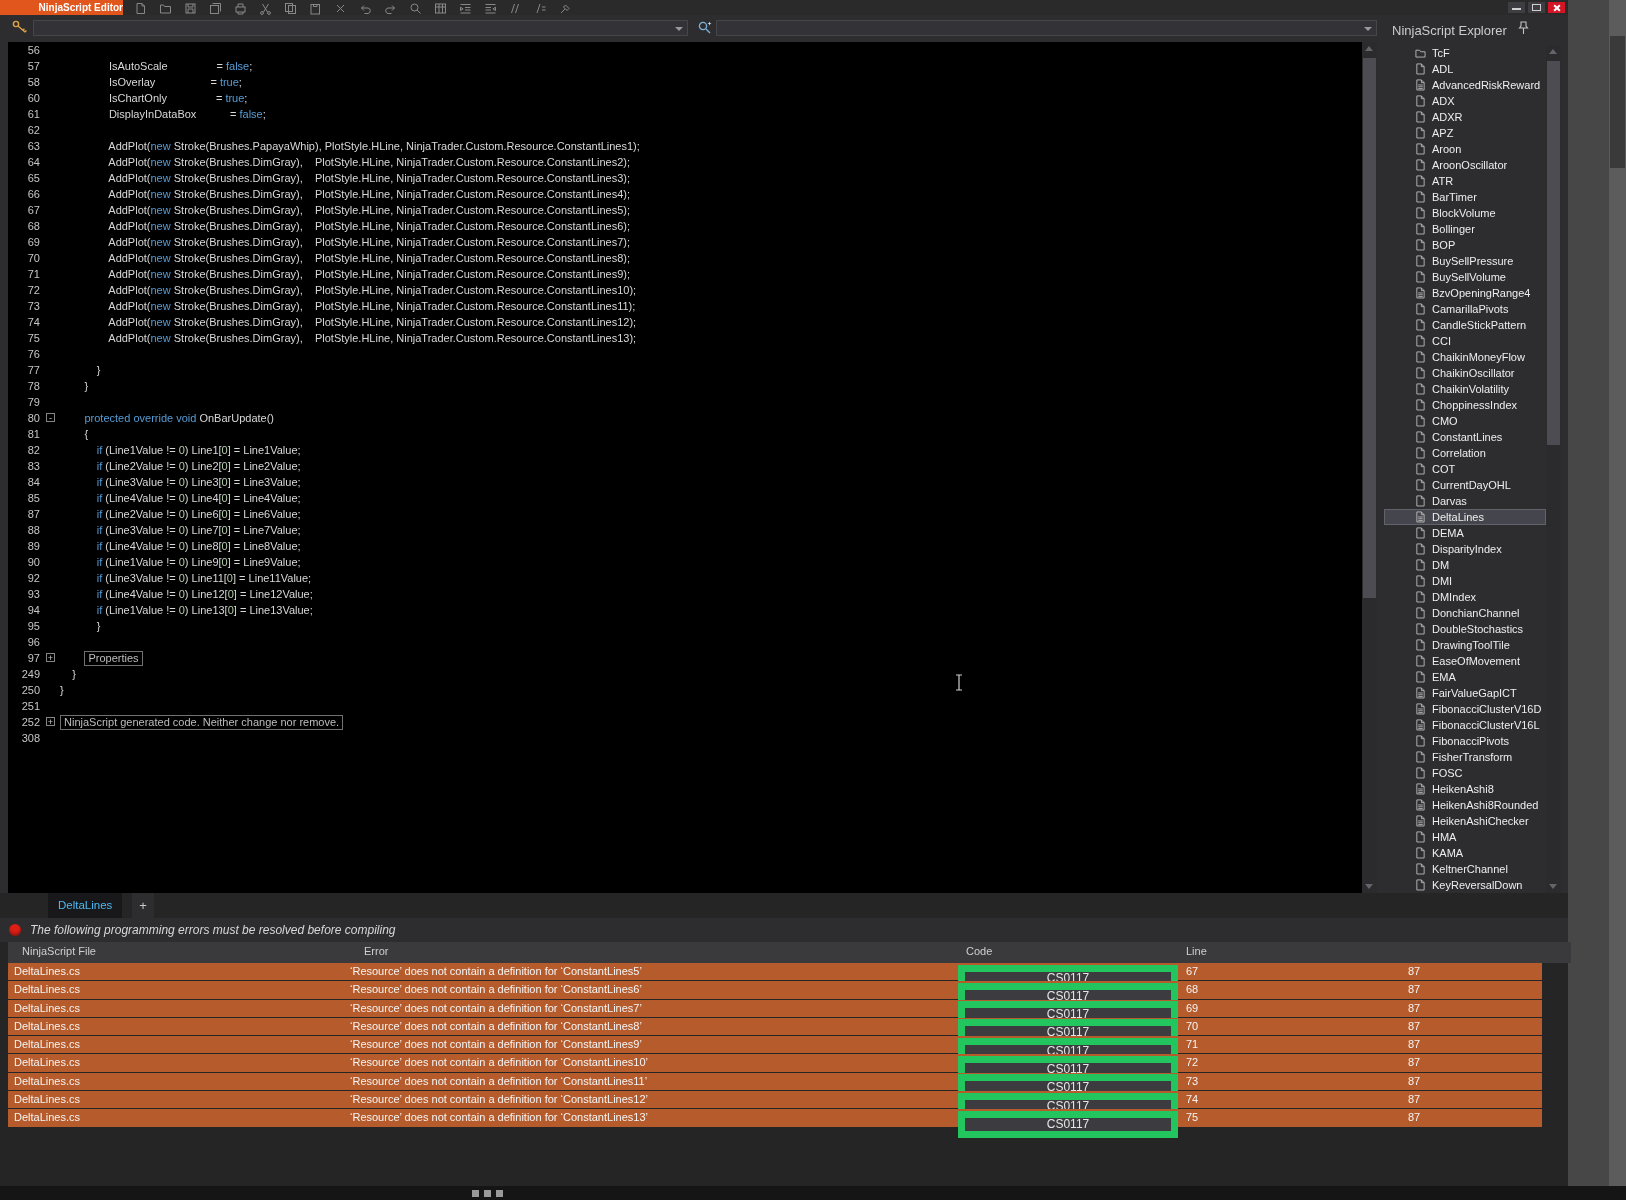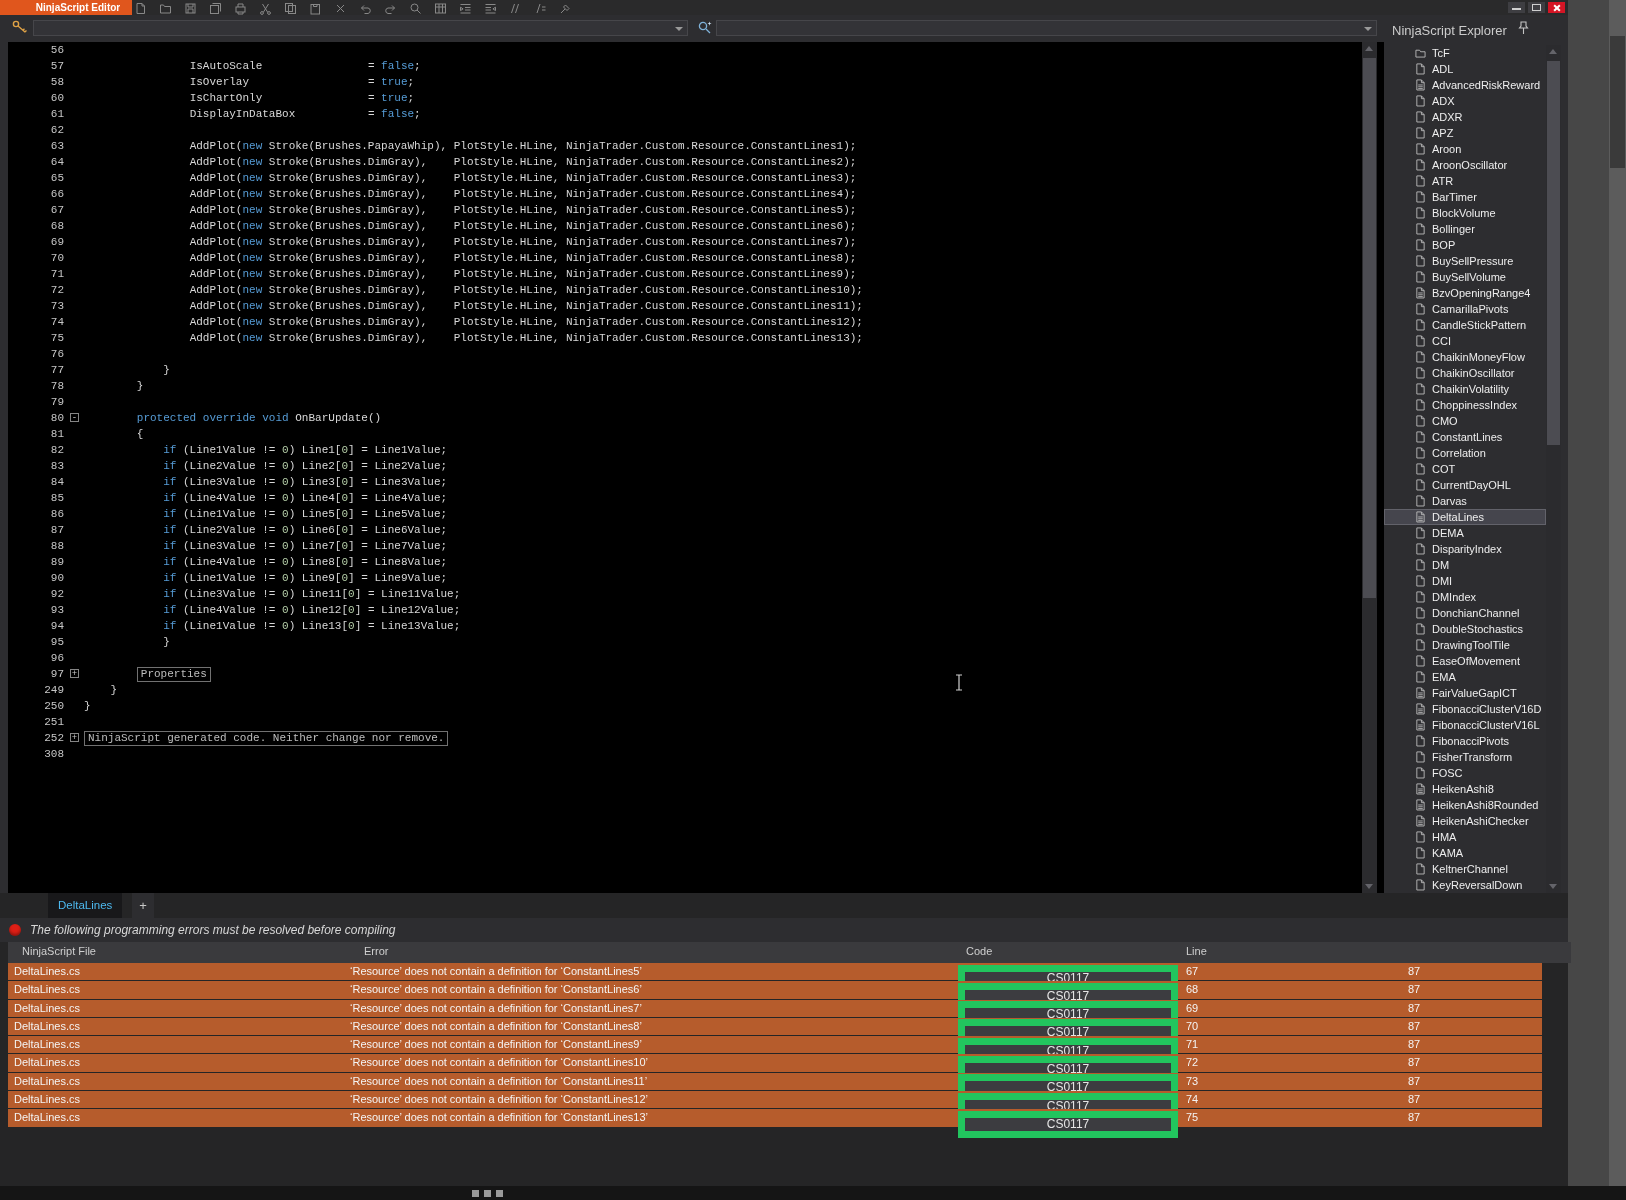"NinjaScript Editor" .title-chip { padding-left: 24px -> none; text-align: center -> right; width: 108px -> 123px }
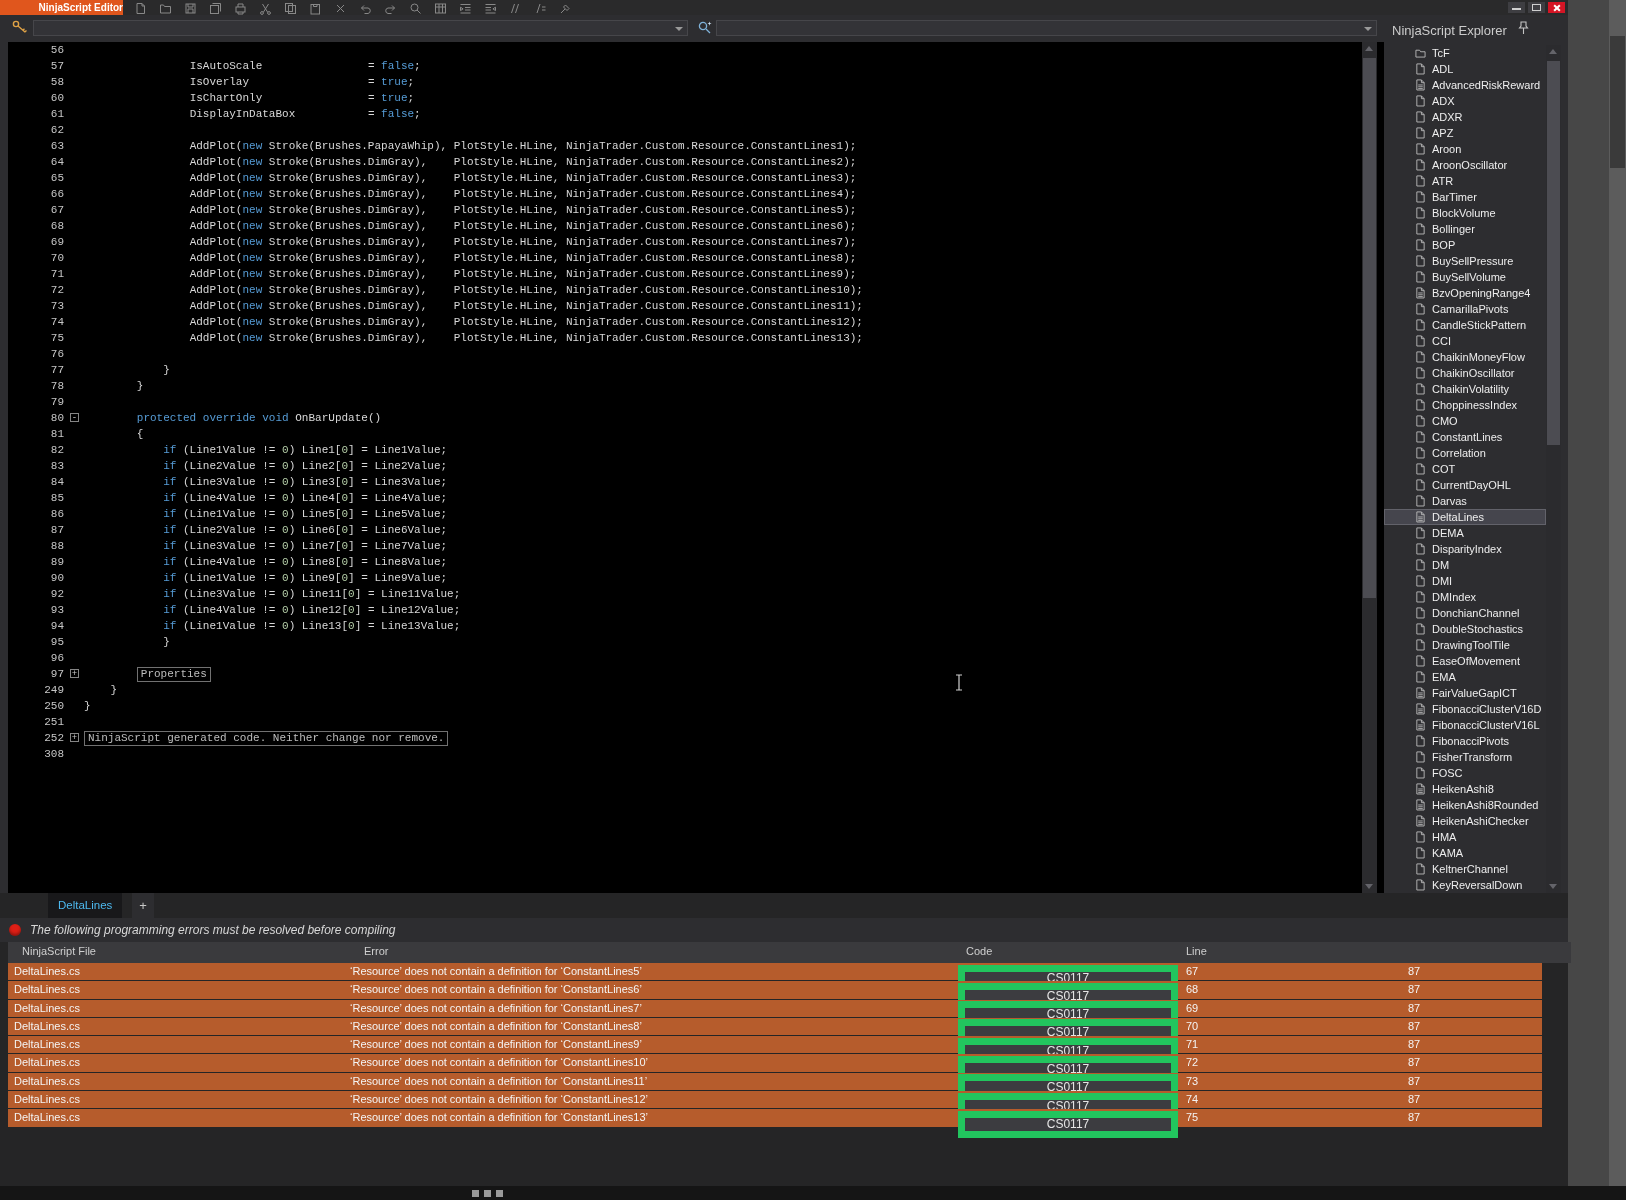"56" .editor { font-family: Liberation Mono, monospace -> Liberation Sans, sans-serif; padding-left: 24px -> none }
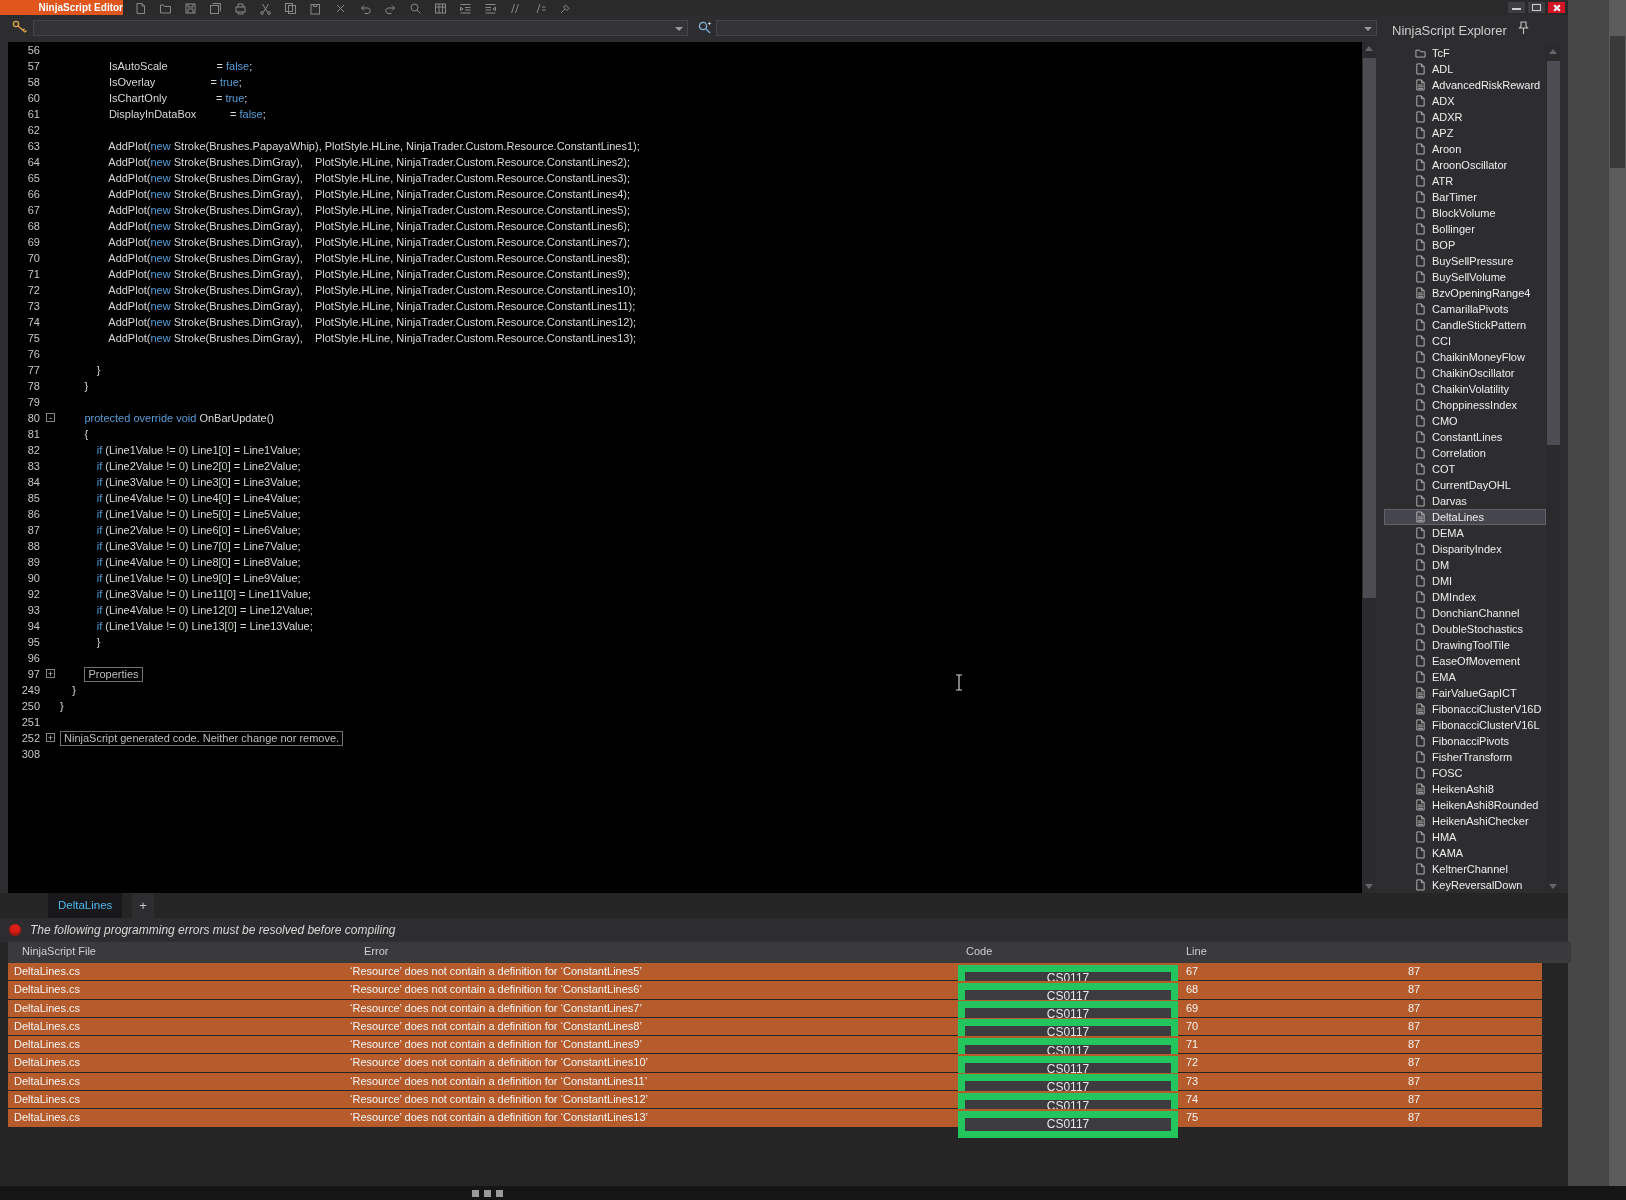"86" div.crow { html: <div><span>86</span><span></span><span> <span>if</span><span> (Line1Value != </span><span>0</span><span>) Line5[</span><span>0</span><span>] = Line5Value;</span></span></div> -> none }
